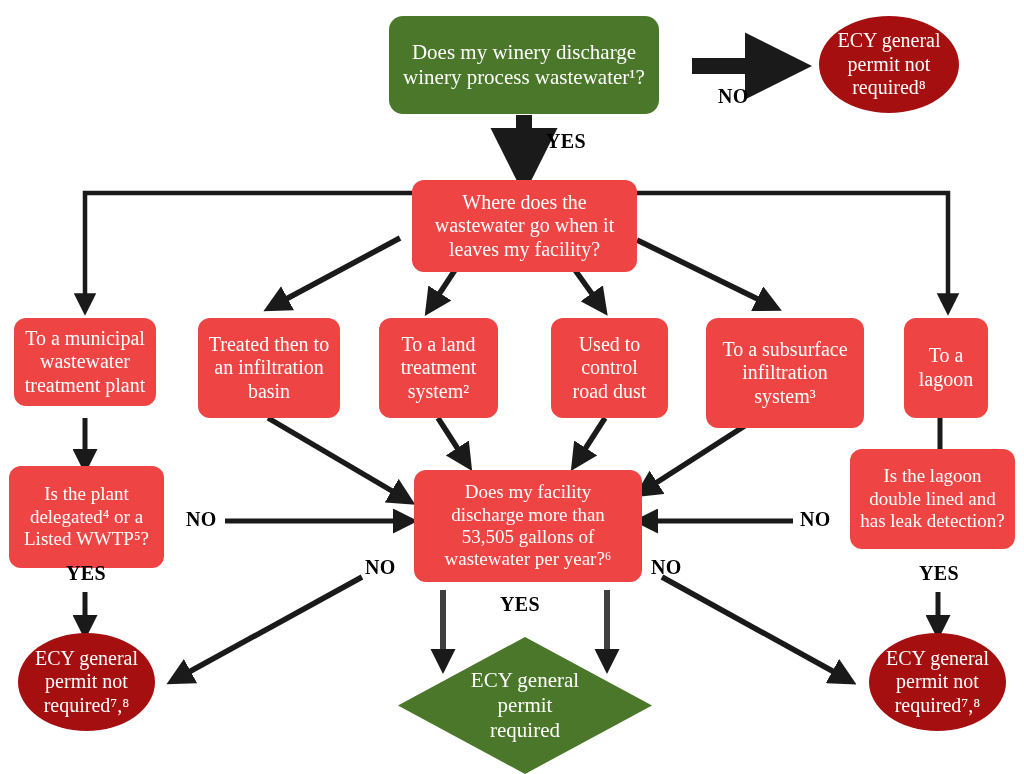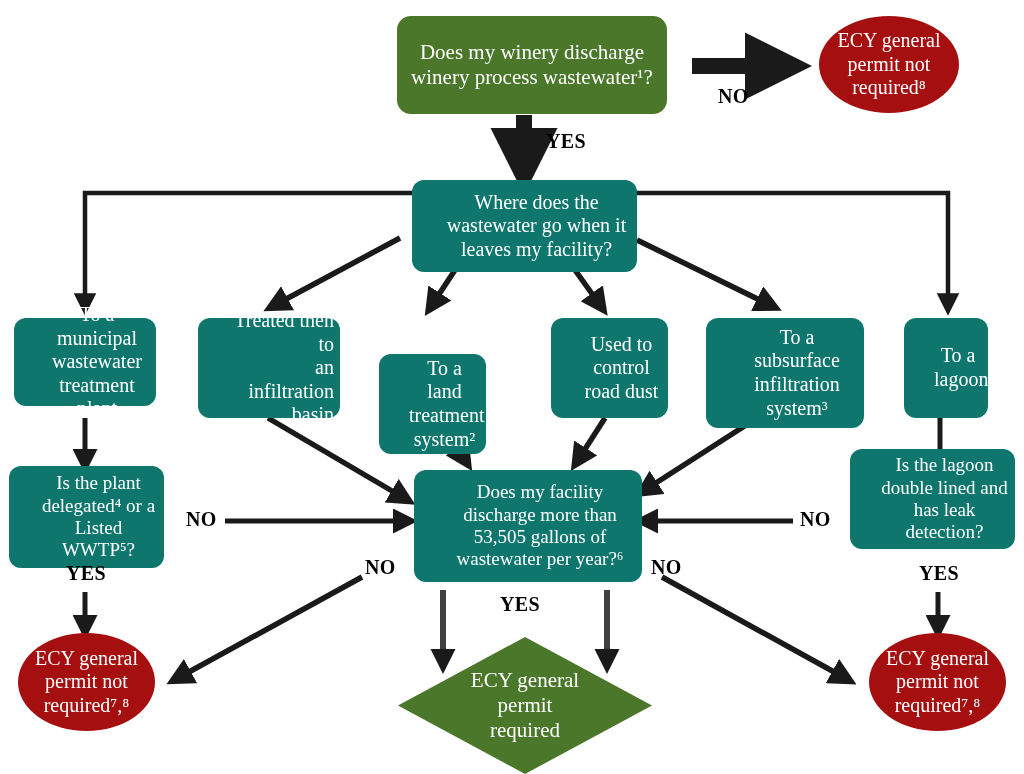"Does my winery discharge" div.node { margin-left: 8px -> none }
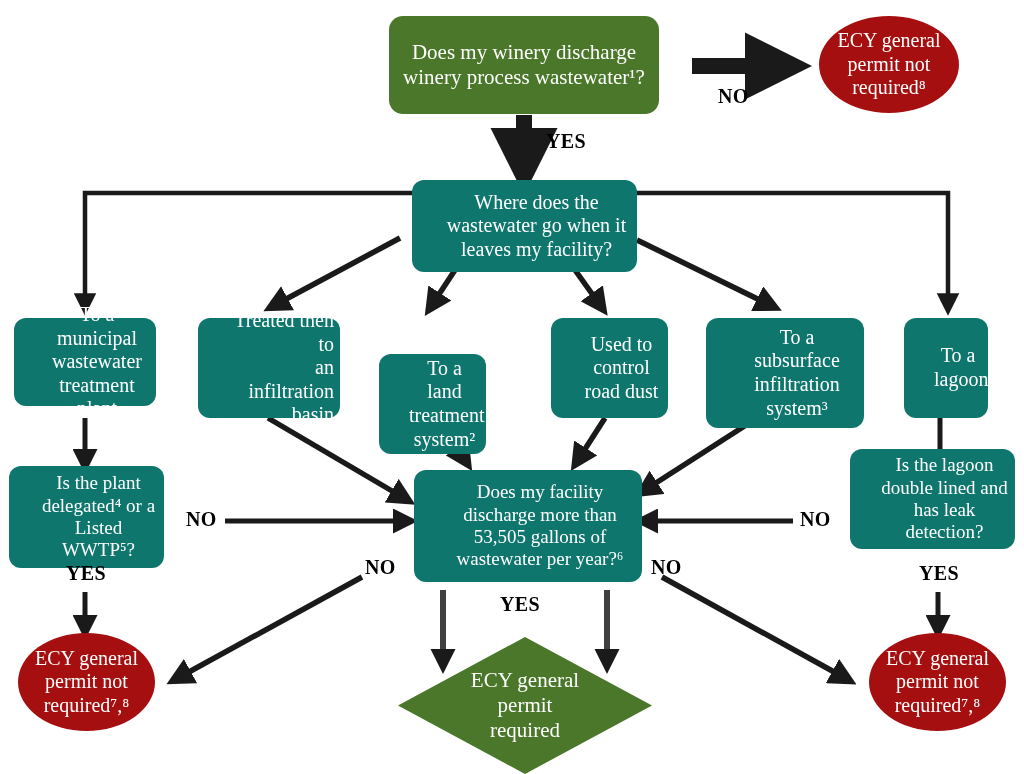"Where does the" .rounded-blue { background: #0f766e -> #ef4444; padding-left: 24px -> none }
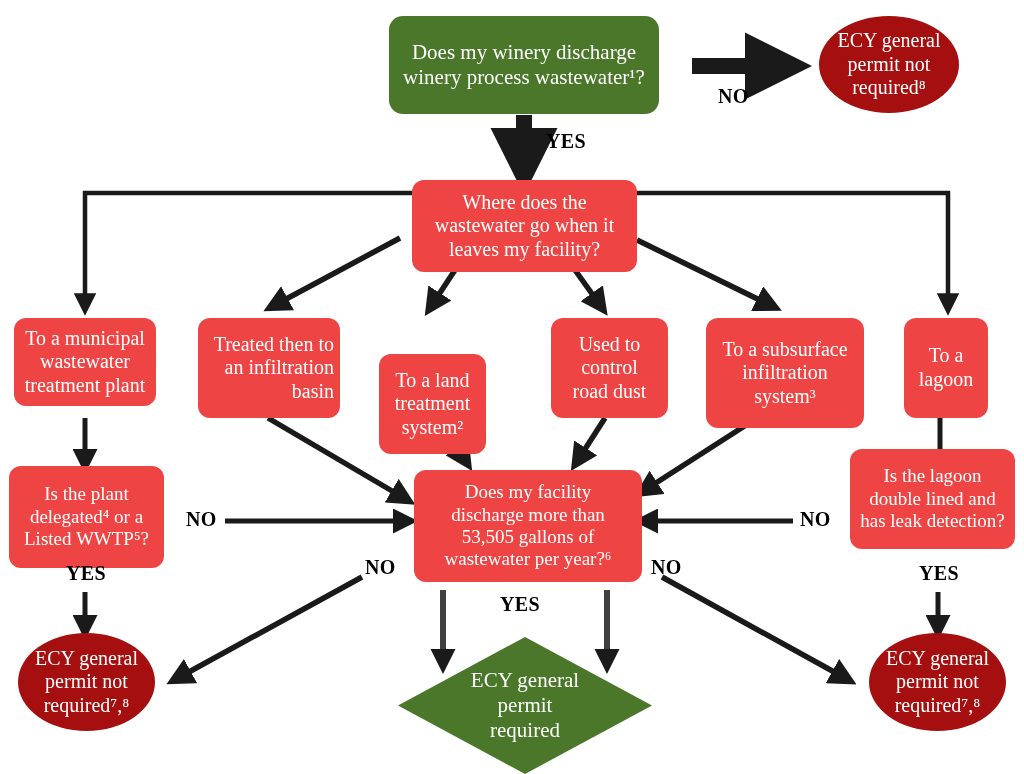"Treated then to" div.node { text-align: right -> none }
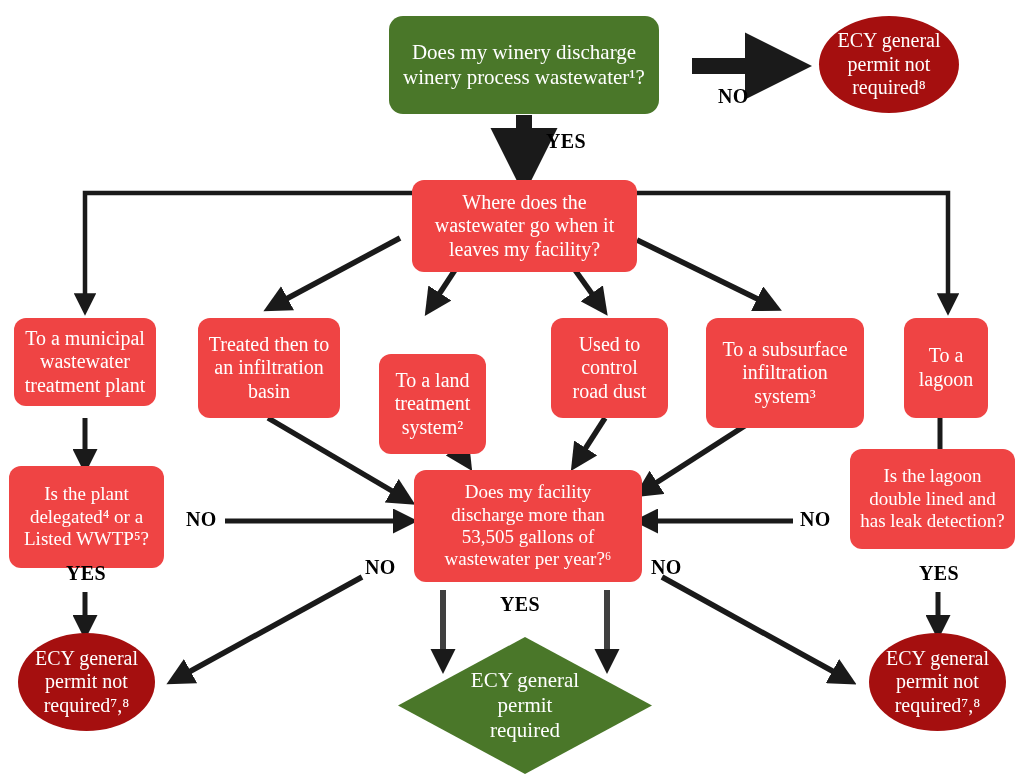"To a land" div.node { margin-top: 36px -> none; width: 107px -> 119px }
